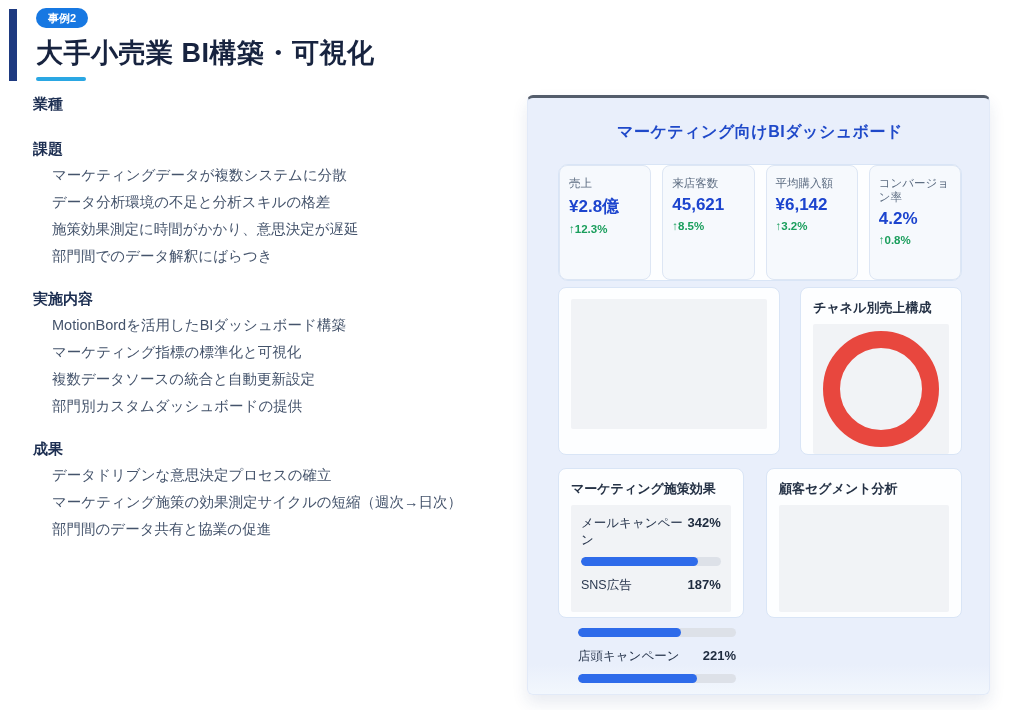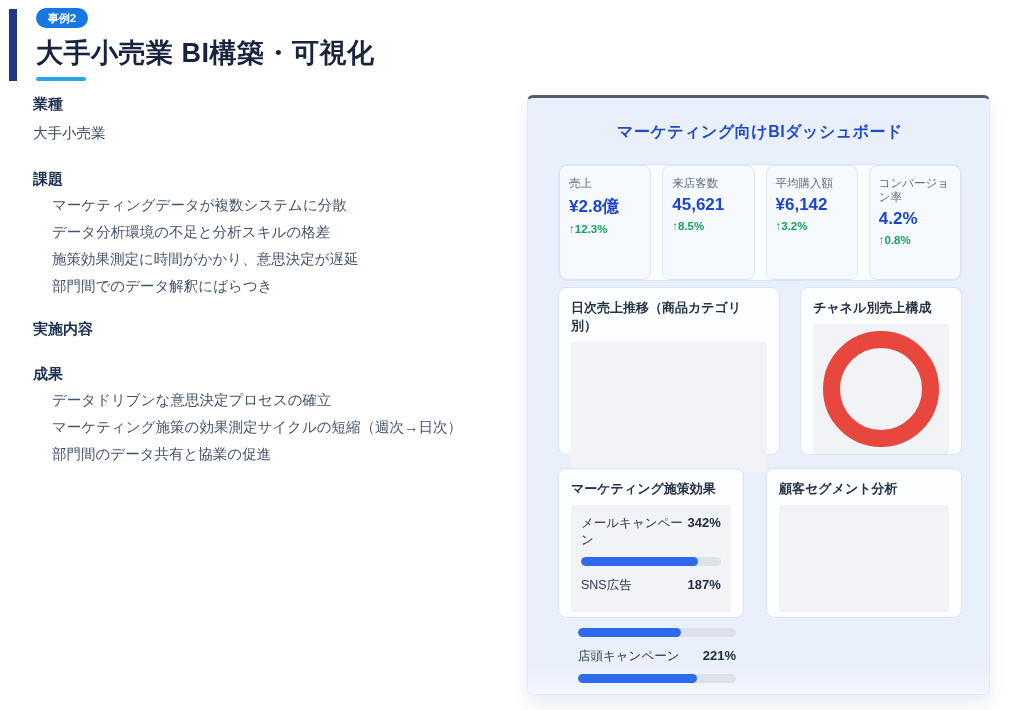"大手小売業" p { html: <p>大手小売業</p> -> none }
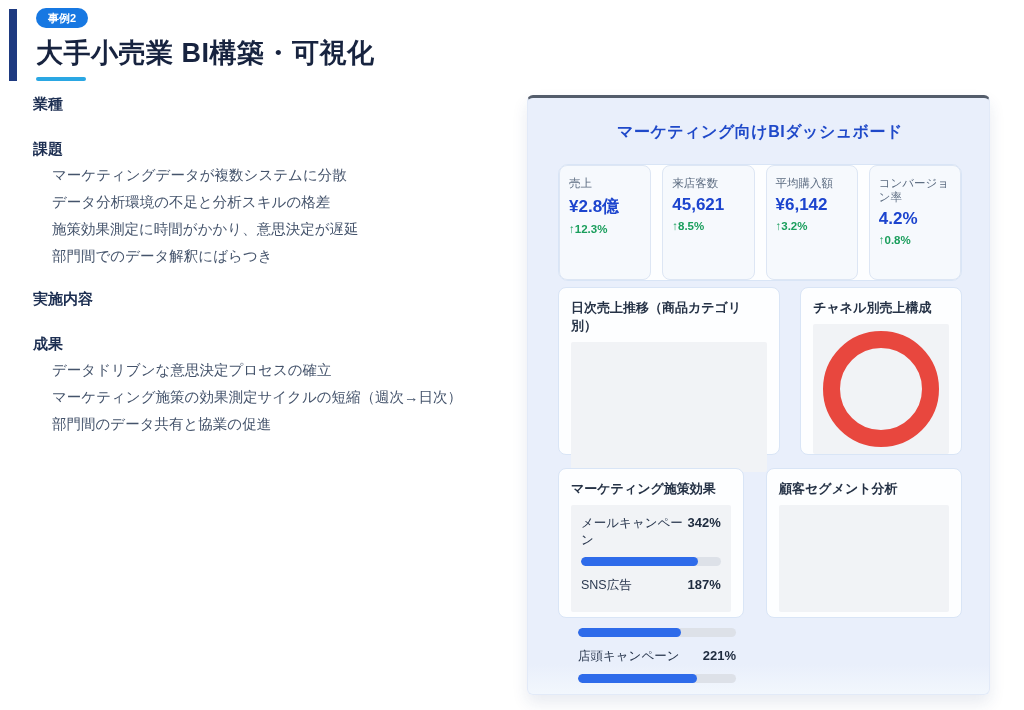"日次売上推移（商品カテゴリ別）" div.panel-title { html: <div>日次売上推移（商品カテゴリ別）</div> -> none }
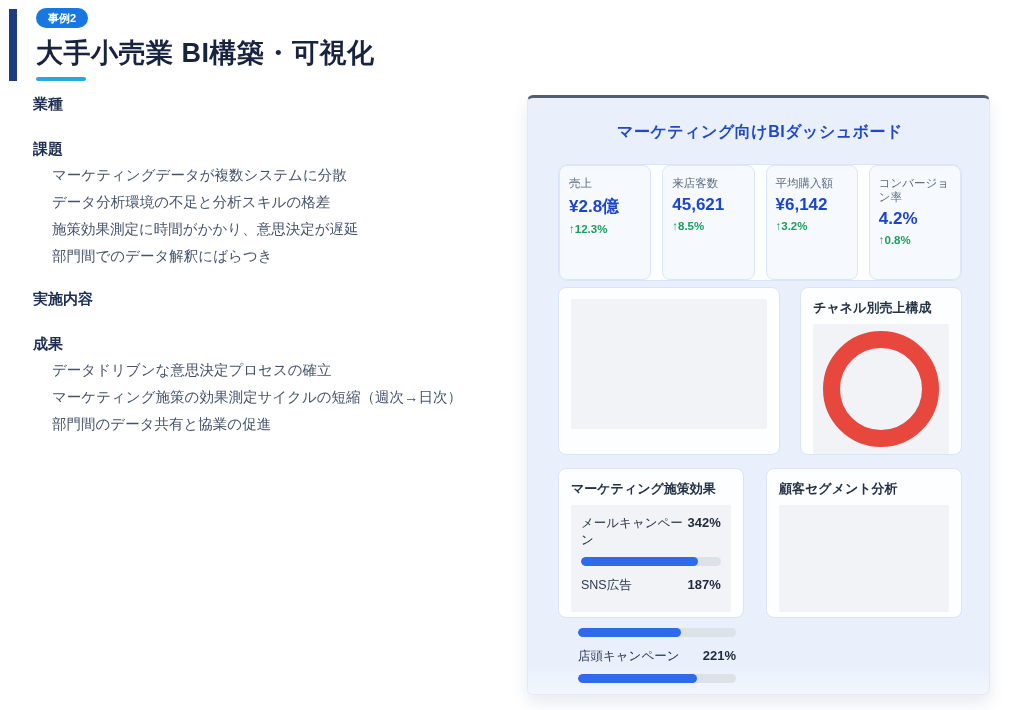"MotionBordを活用したBIダッシュボード構築" ul { html: none -> <ul> <li>MotionBordを活用したBIダッシュボード構築</li> <li>マーケティング指標の標準化と可視化</li> <li>複数データソースの統合と自動更新設定</li> <li>部門別カスタムダッシュボードの提供</li> </ul> }
